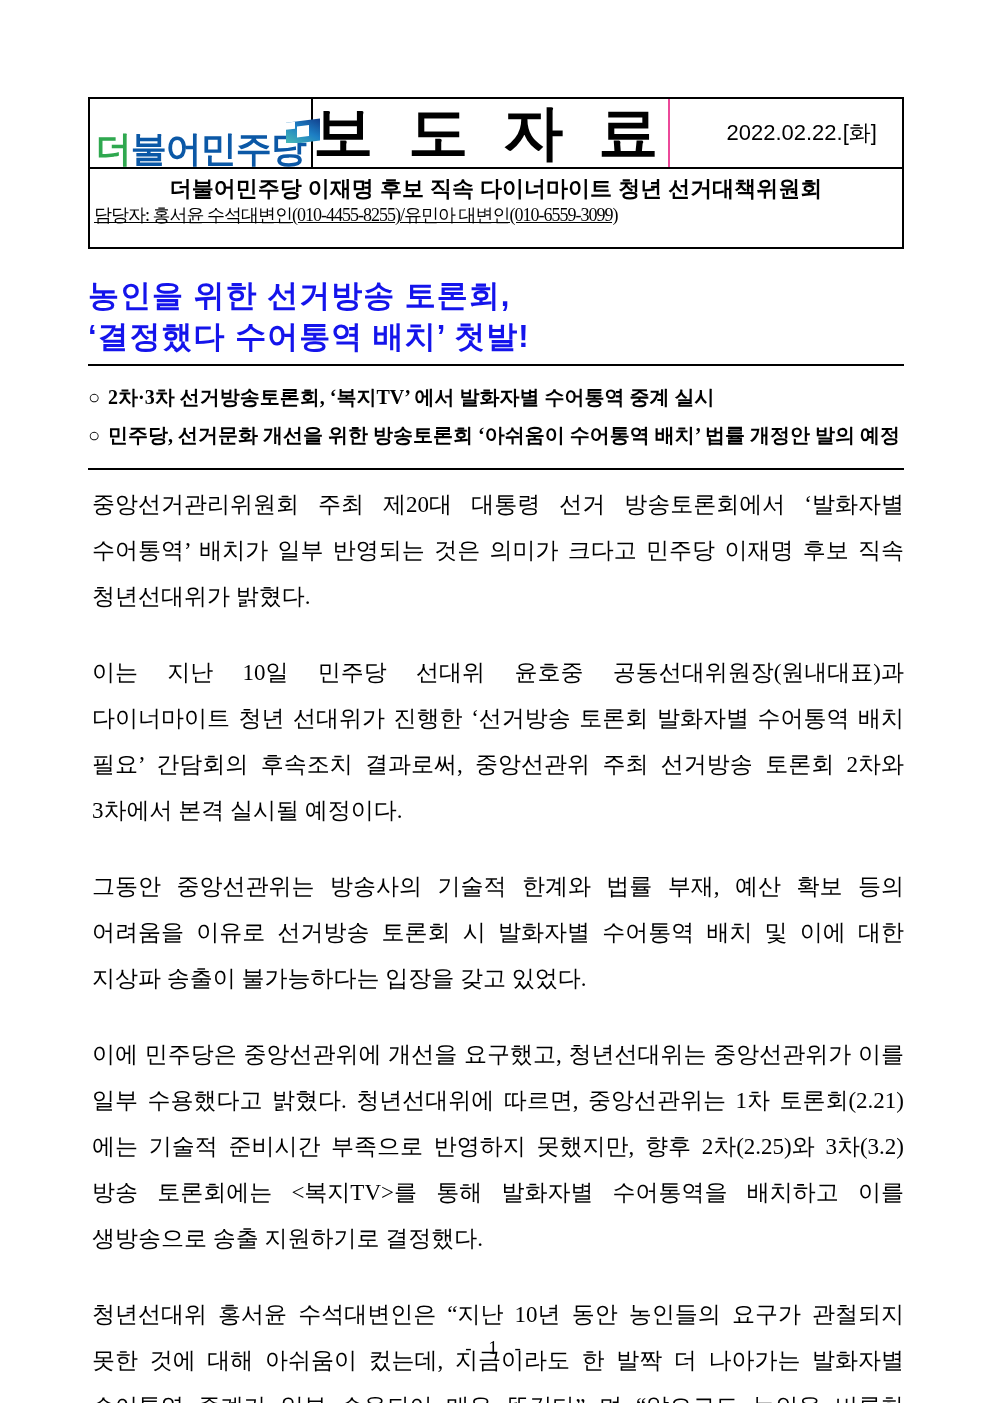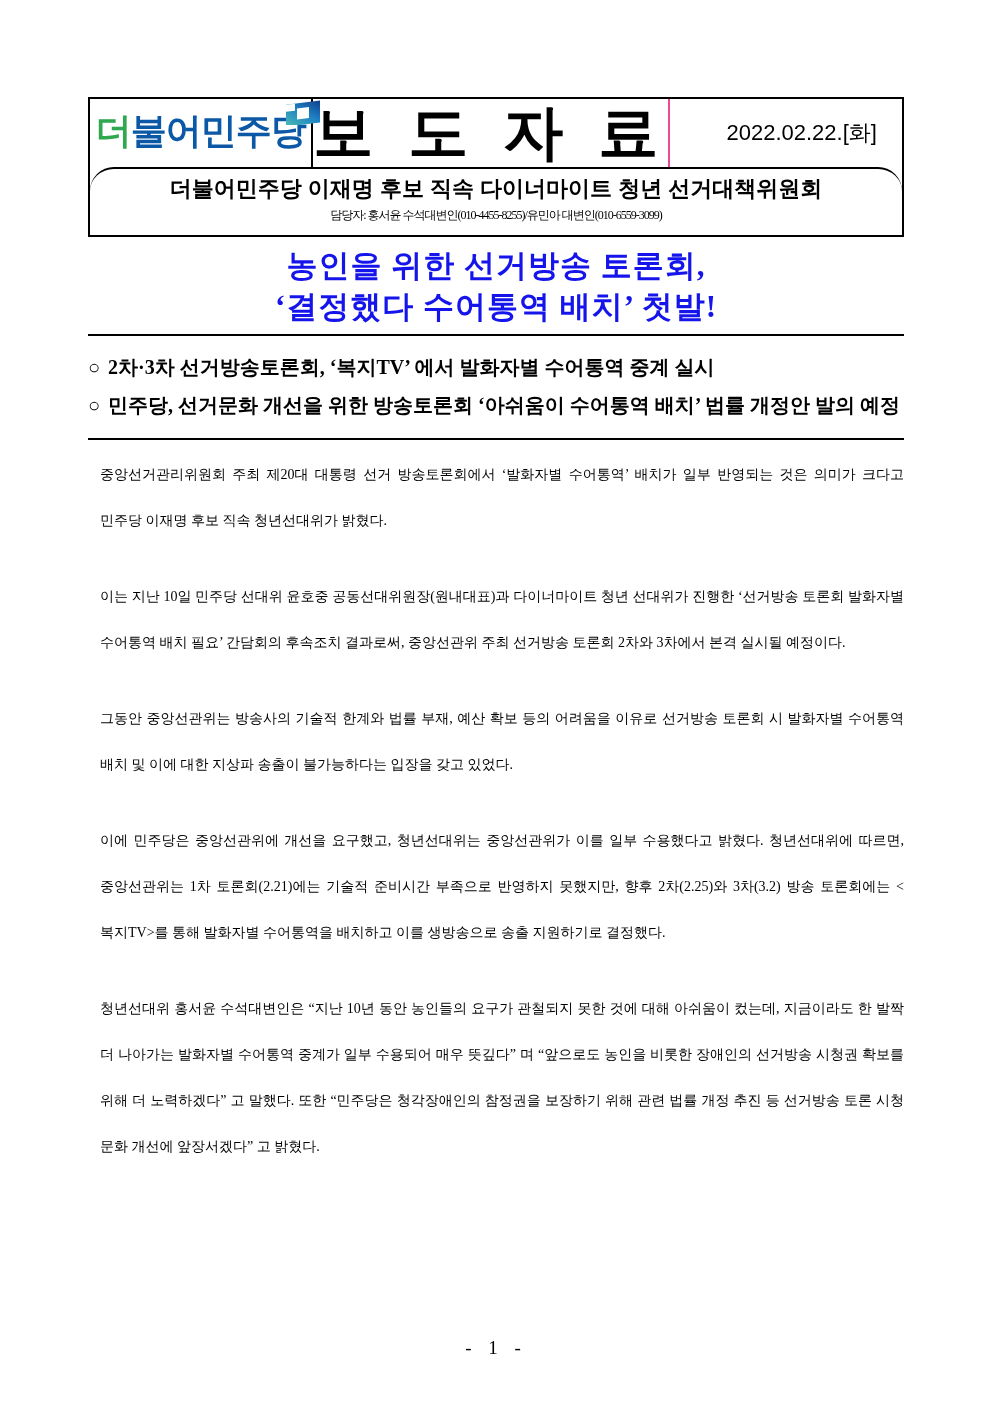"더불어민주당" .logo-cell { align-items: flex-start -> flex-end }
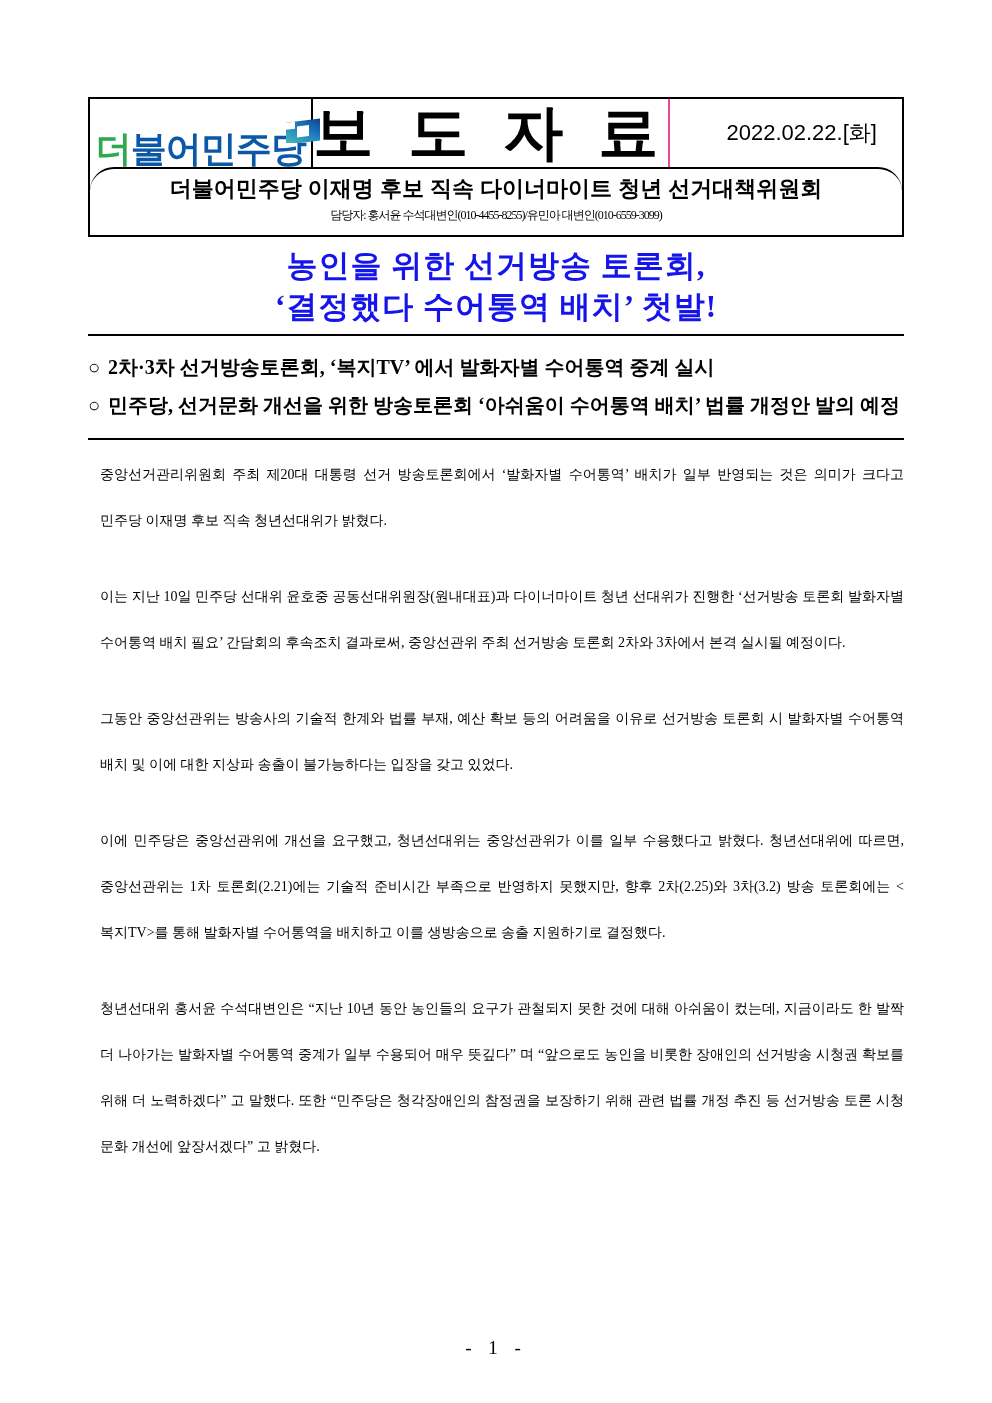"더불어민주당 이재명 후보 직속 다이너마이트" .header-row2 { border-radius: 24px -> none; padding: 6px 4px 8px 4px -> 6px 4px 20px 4px }
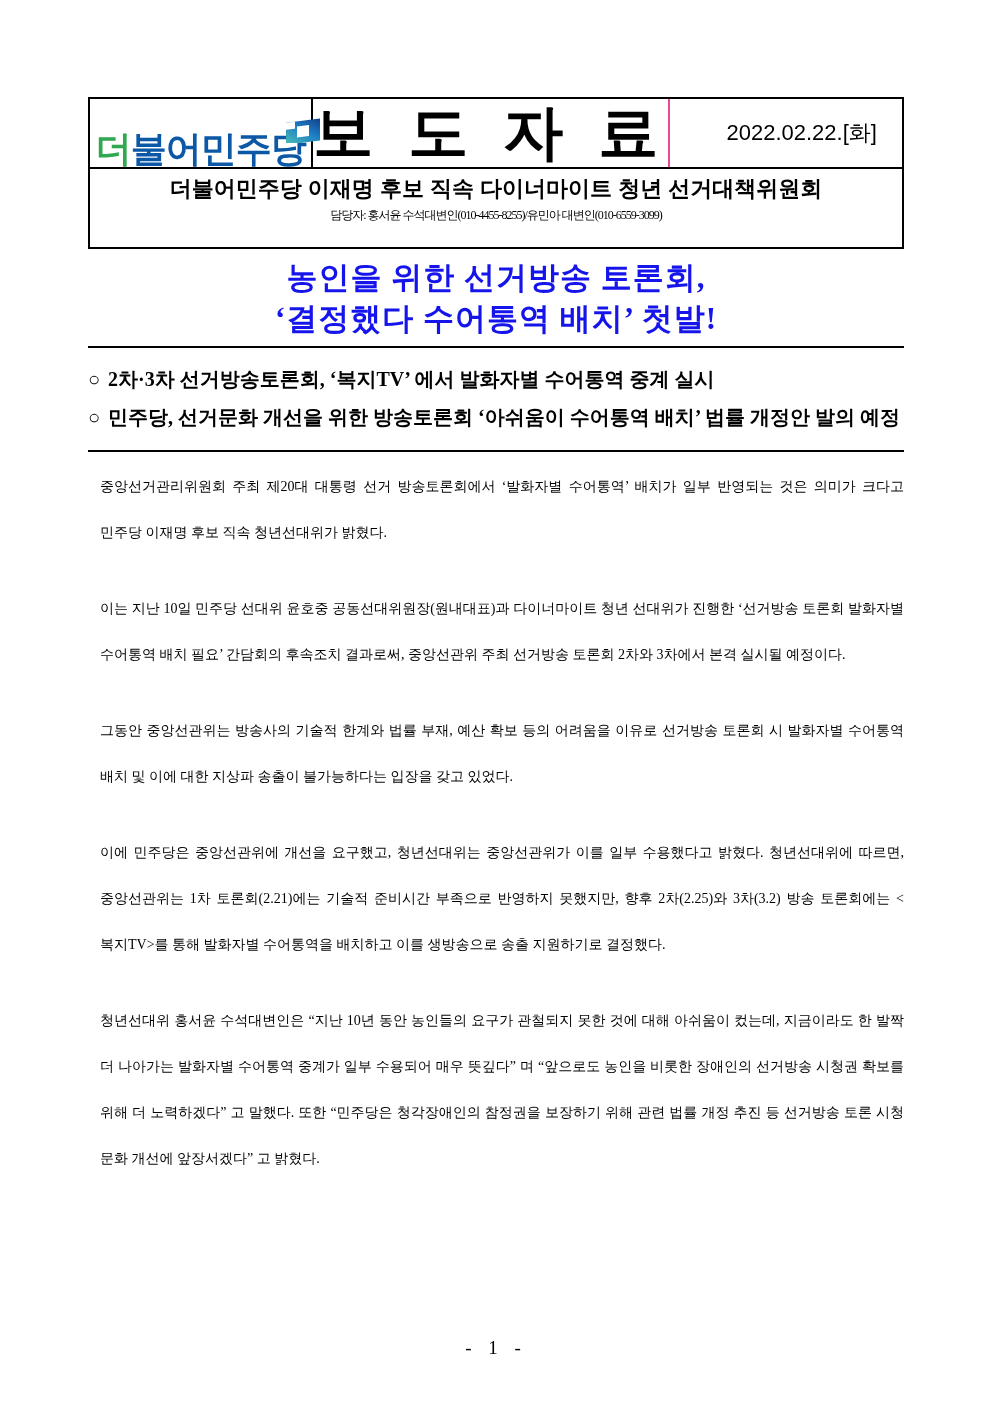"담당자: 홍서윤 수석대변인(010-4455-8255)/유민아" .contact-line { font-size: 12px -> 18px; text-align: center -> left; text-decoration: none -> underline }
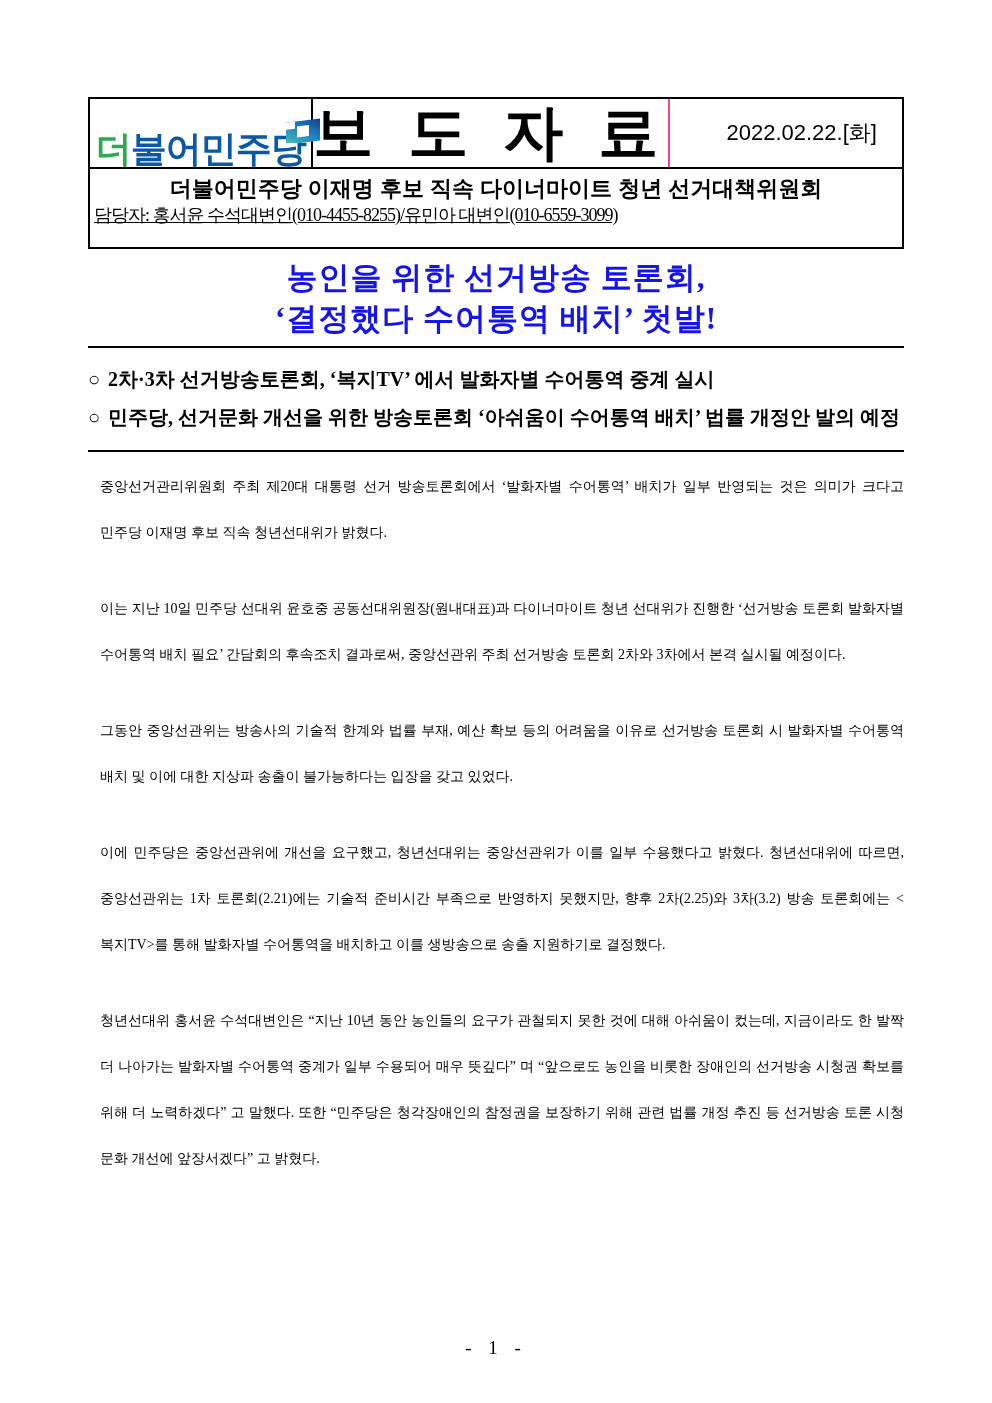"농인을 위한 선거방송 토론회," .headline { font-family: Liberation Serif, serif -> Liberation Sans, sans-serif; margin-top: 8px -> 26px; text-align: center -> left }
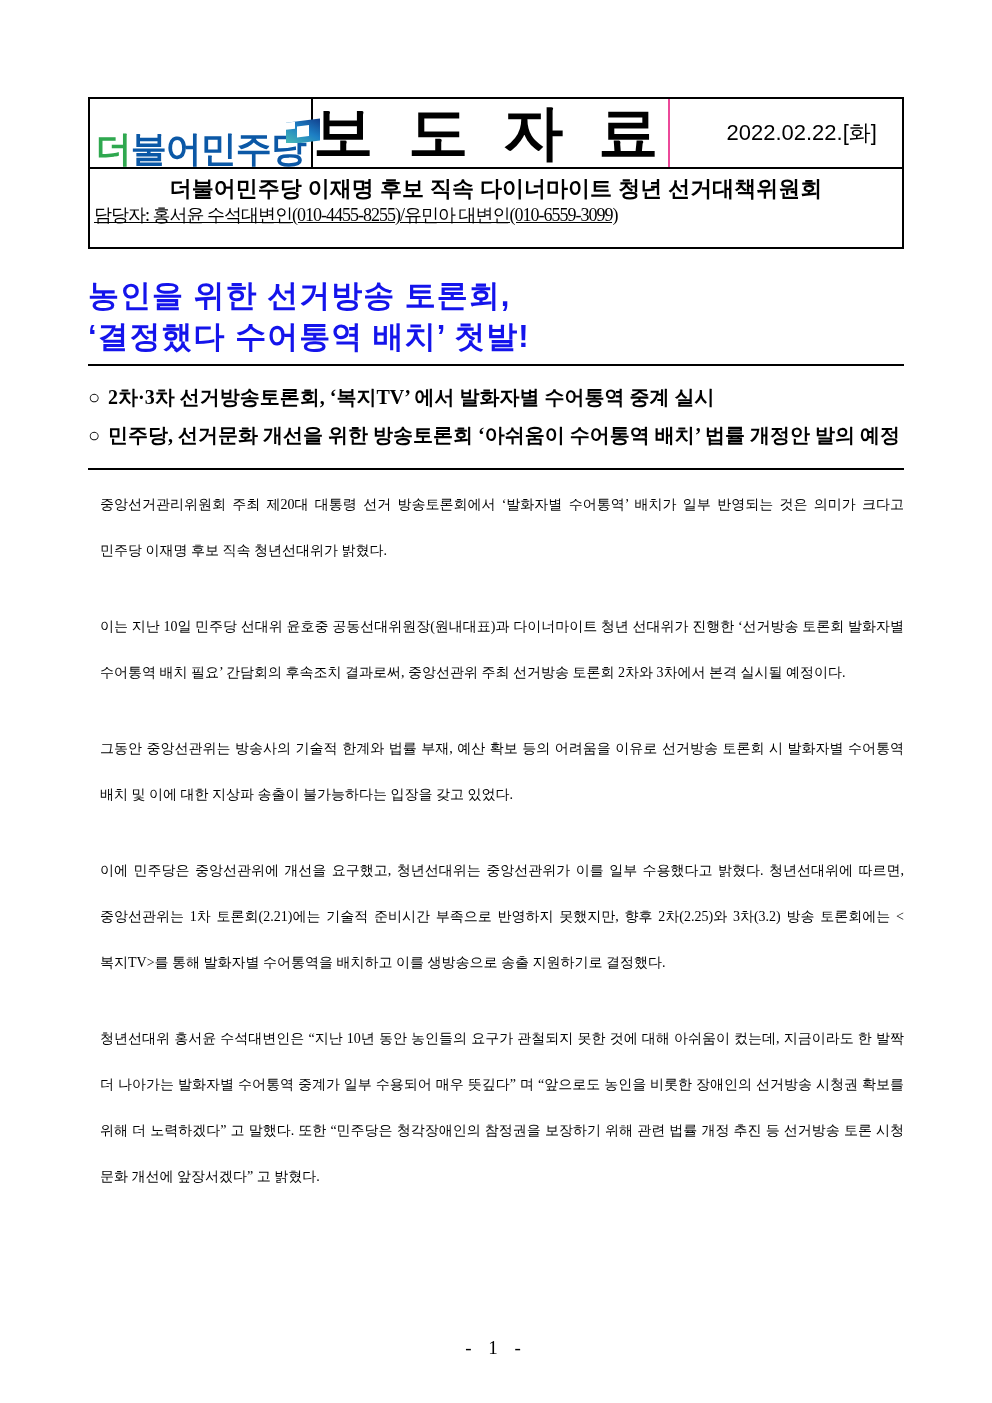"중앙선거관리위원회 주최 제20대 대통령 선거" .body-text p { font-size: 14px -> 23px; margin: 0 0 30px 12px -> 0 0 30px 4px }
